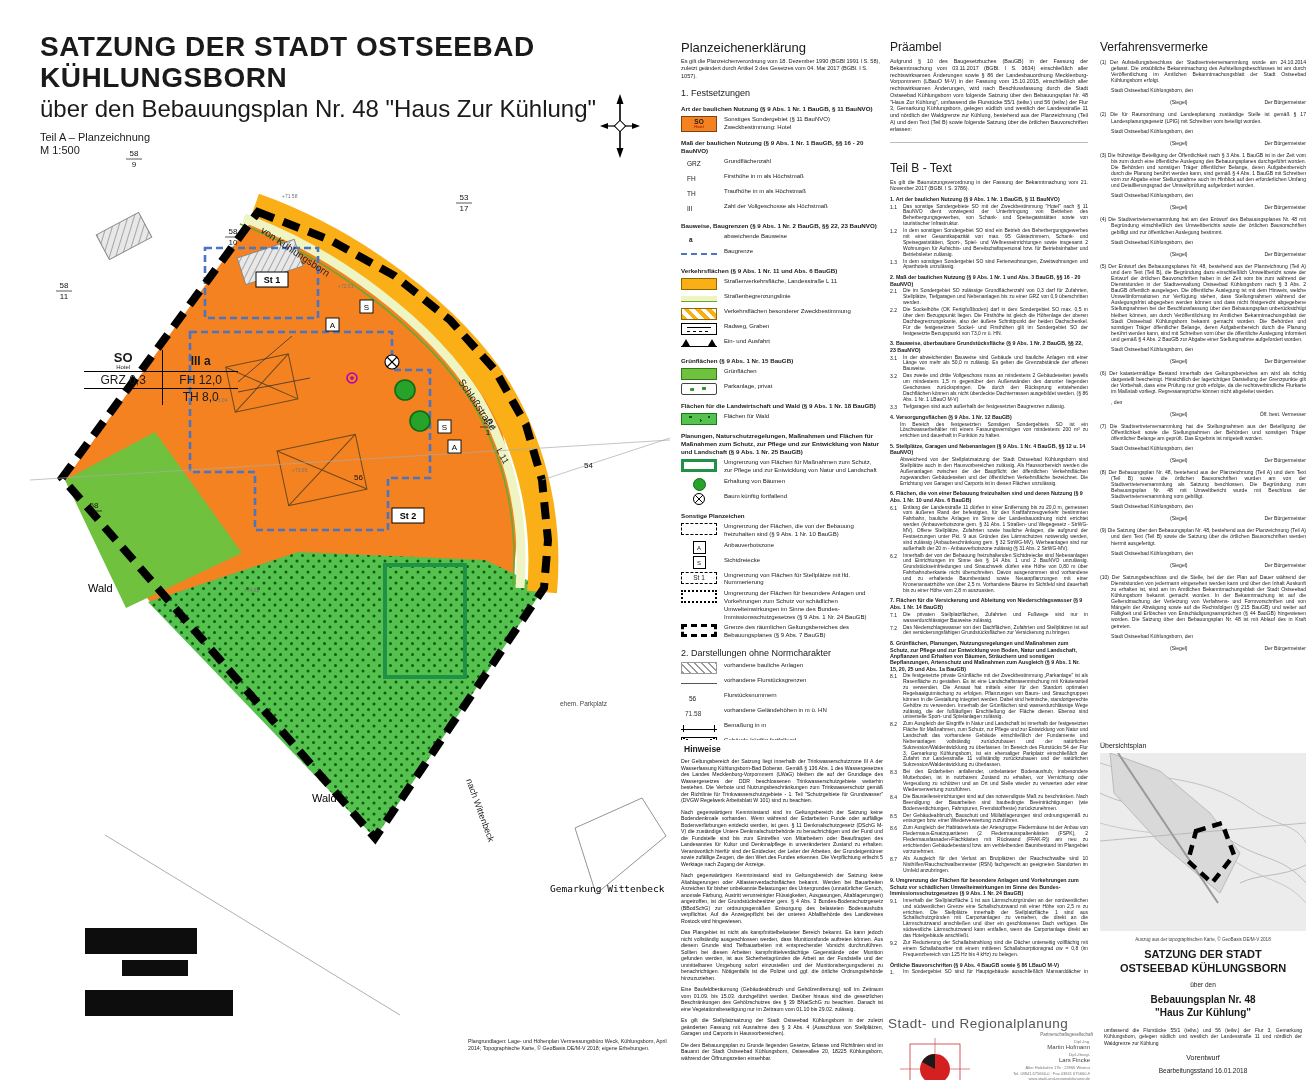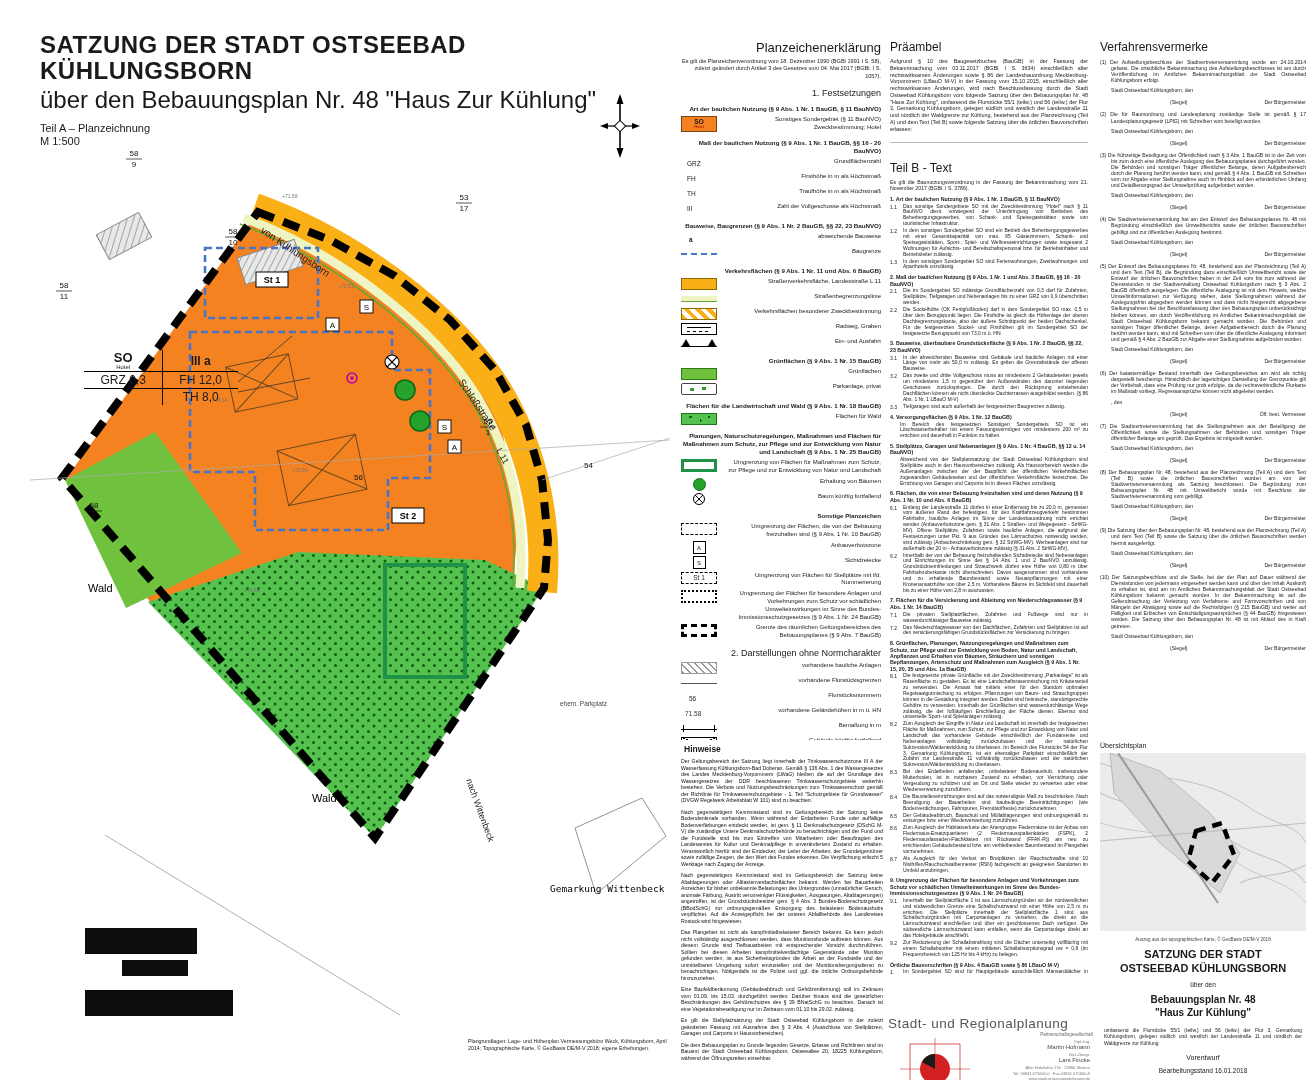"SATZUNG DER STADT OSTSEEBAD KÜHLUNGSBORN" #hdr .t1 { font-size: 24px -> 28px }
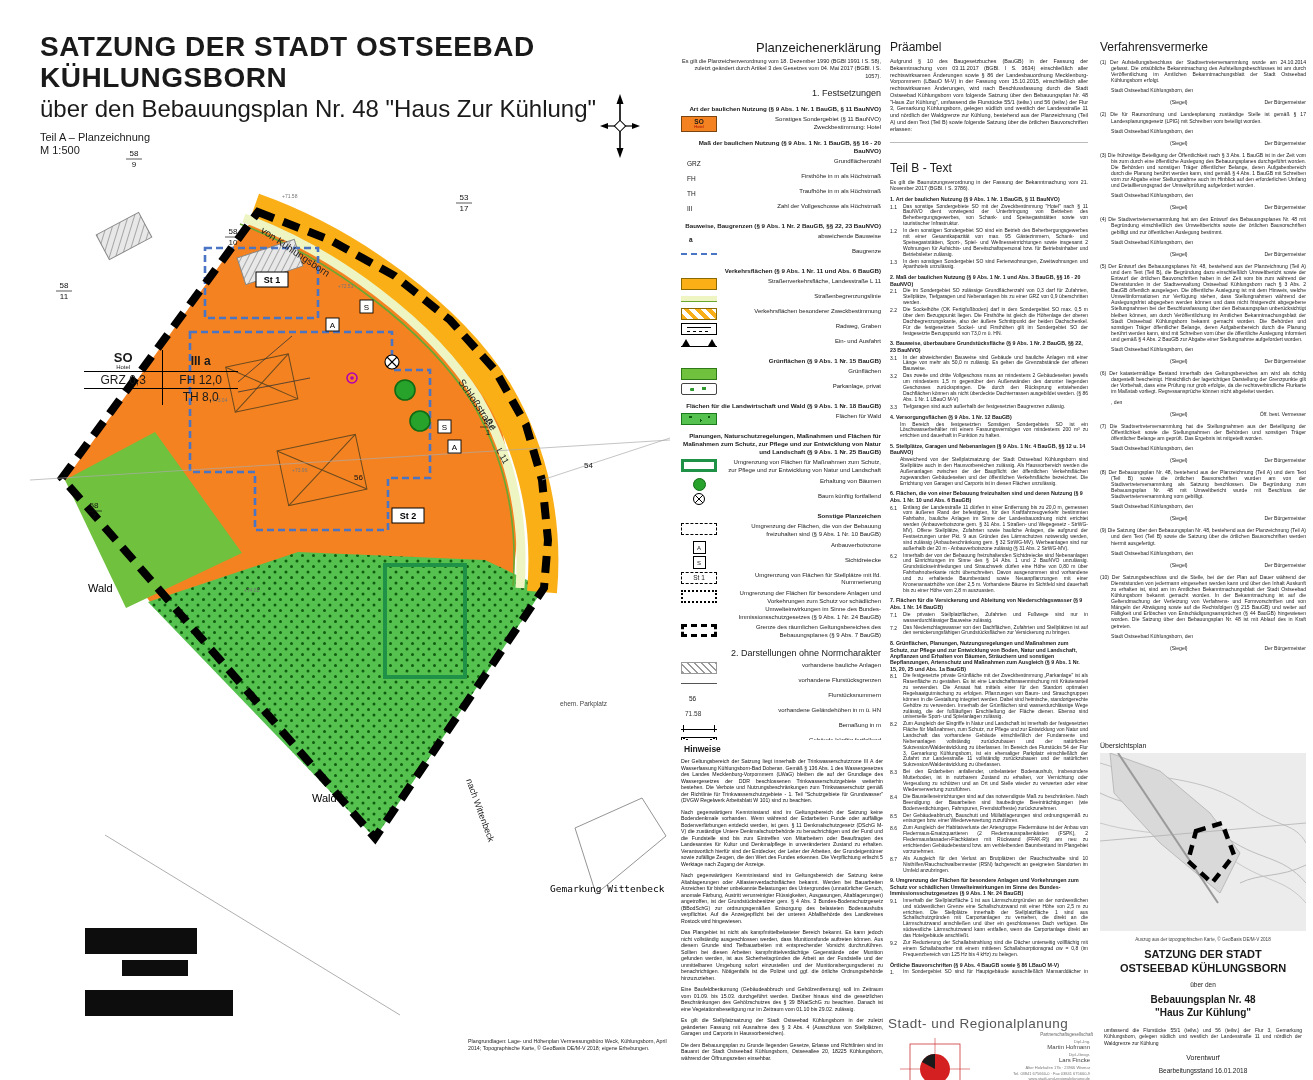"Planzeichenerklärung" #legend { text-align: right -> none }
